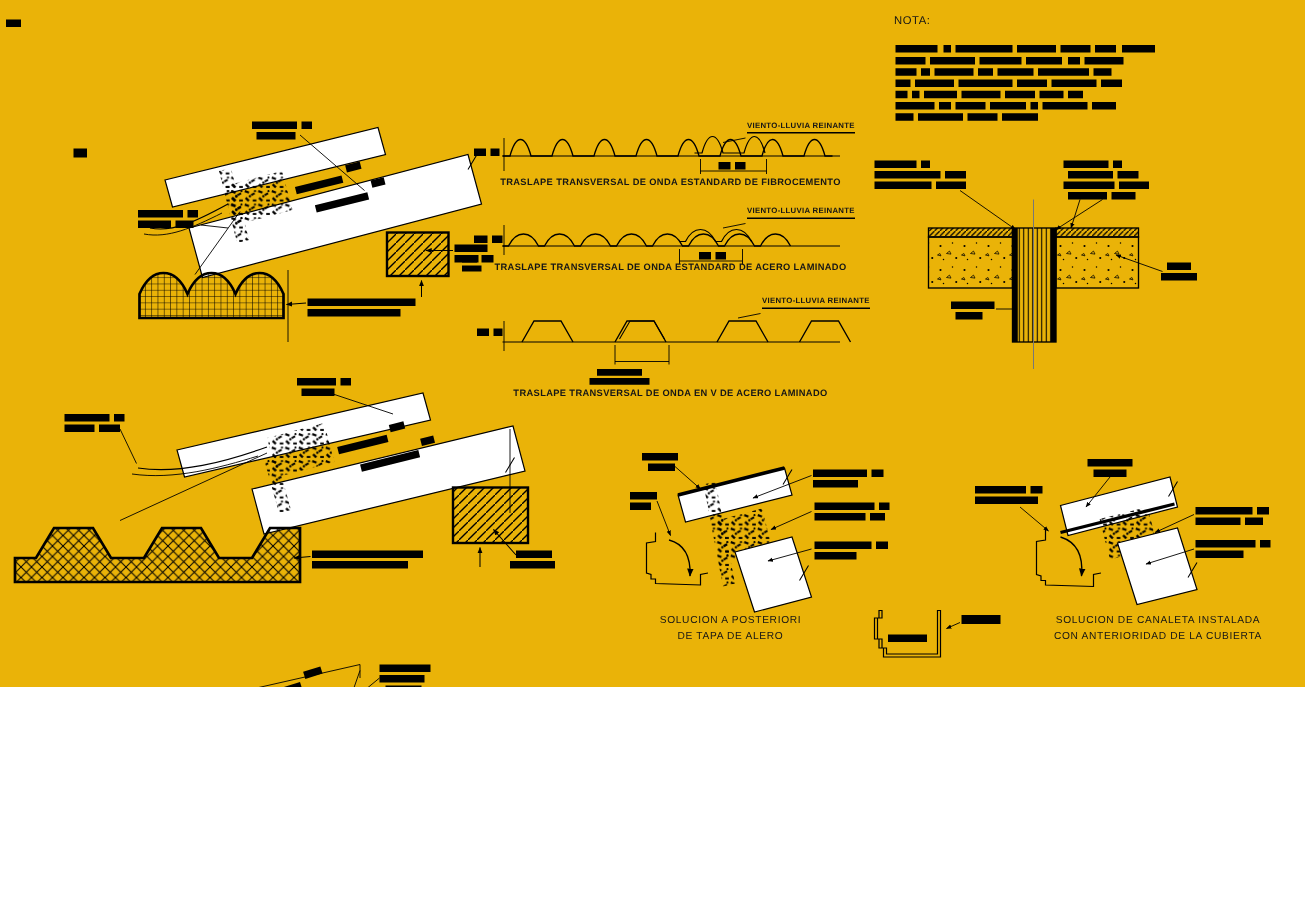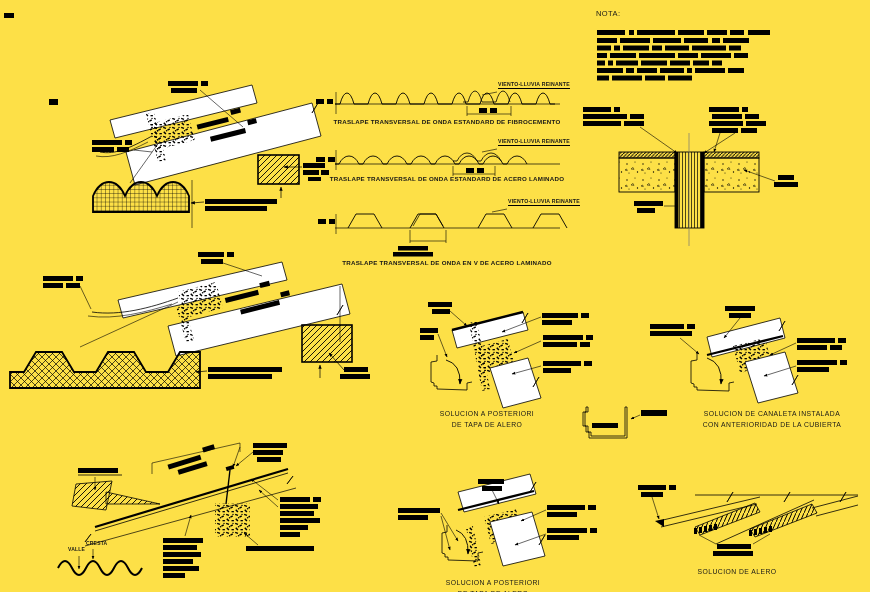"NOTA:" .canvas { background: #fde047 -> #eab308; height: 592px -> 458px }
